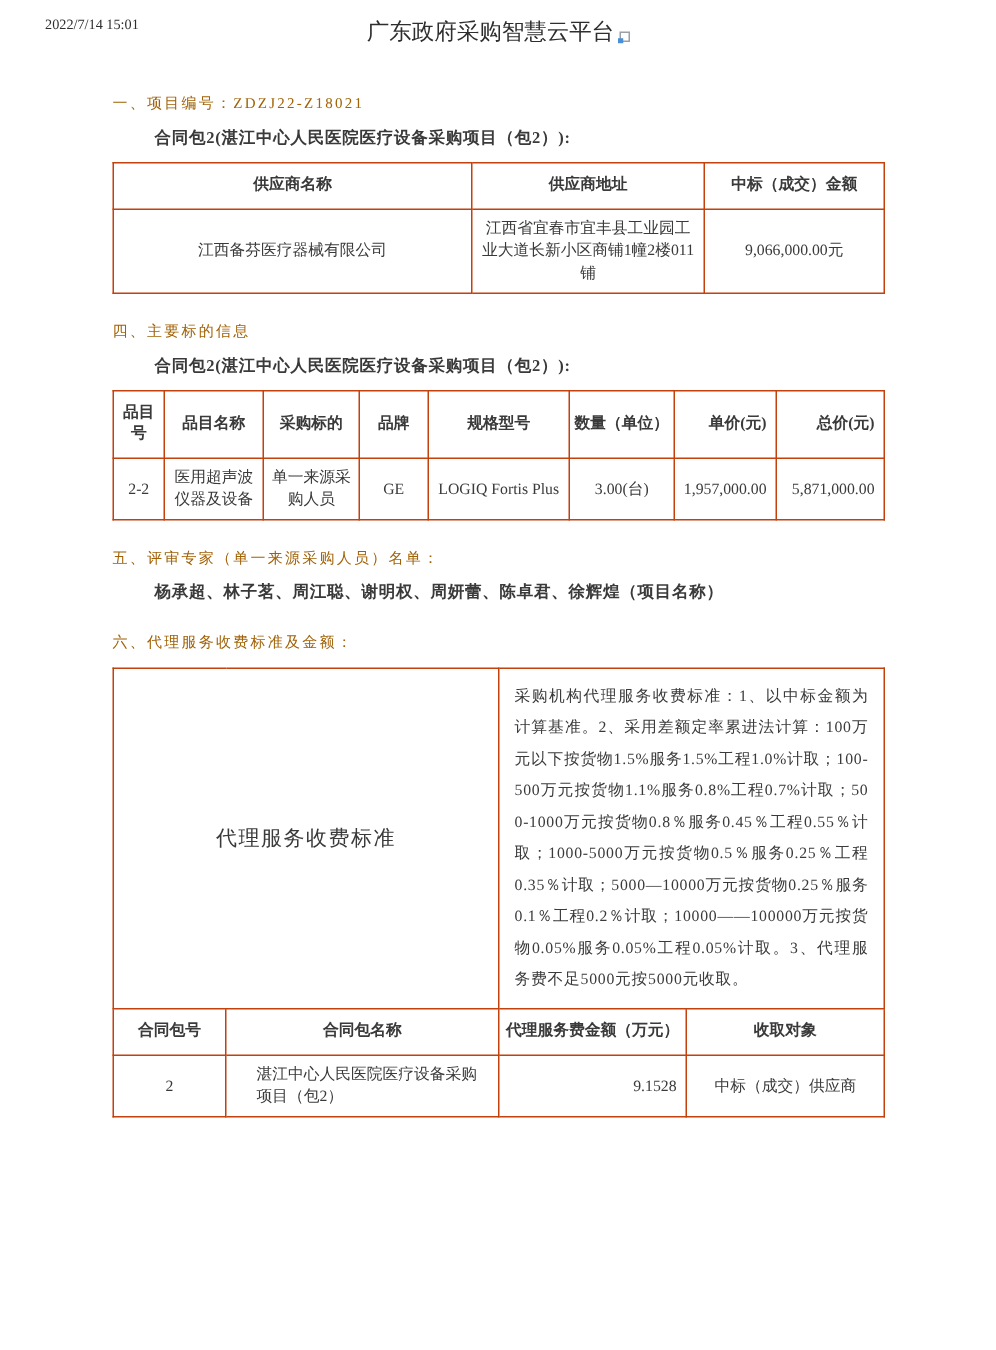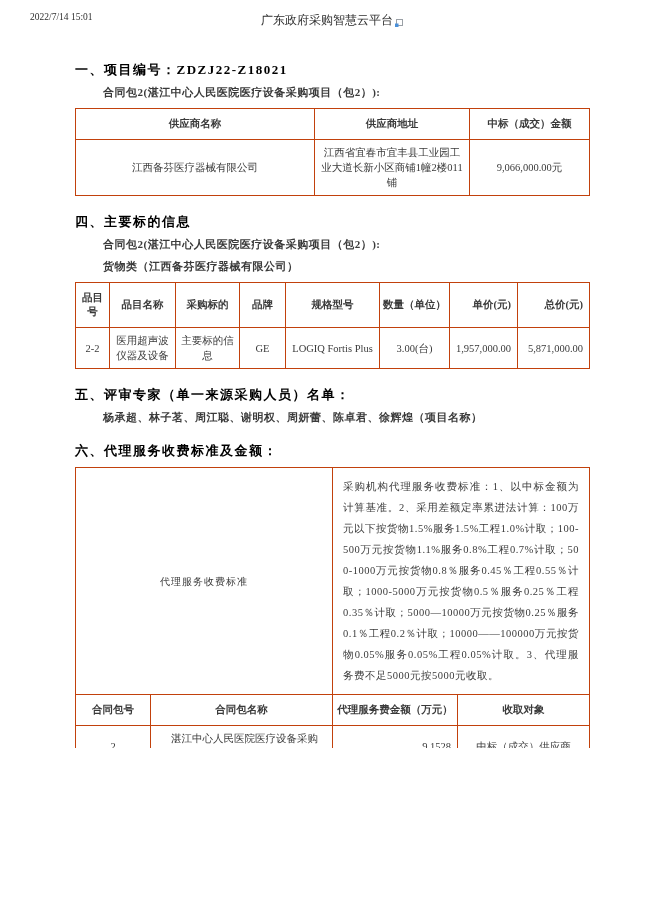"广东政府采购智慧云平台" .topbar .title { font-size: 12px -> 15px }
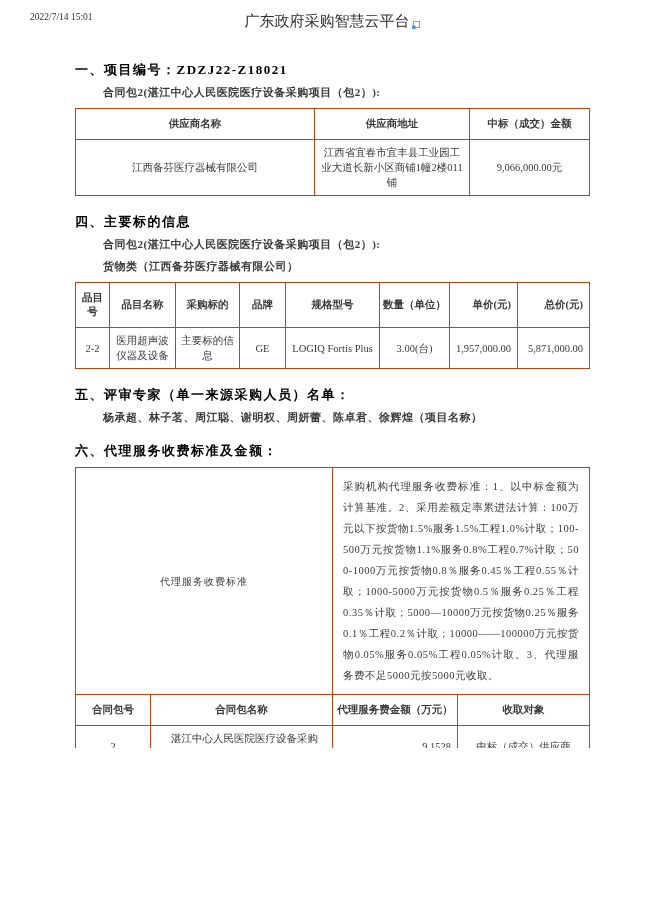"一、项目编号：ZDZJ22-Z18021" h2 { color: #000000 -> #a16207; font-size: 13px -> 10px; font-weight: bold -> normal }
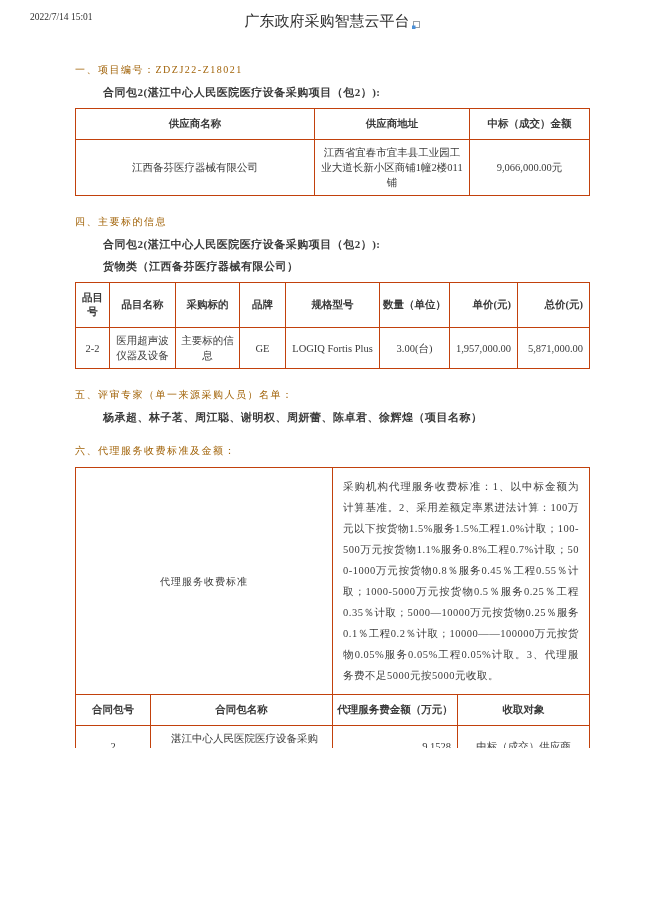"货物类（江西备芬医疗器械有限公司）" div.para { html: <div>货物类（江西备芬医疗器械有限公司）</div> -> none }
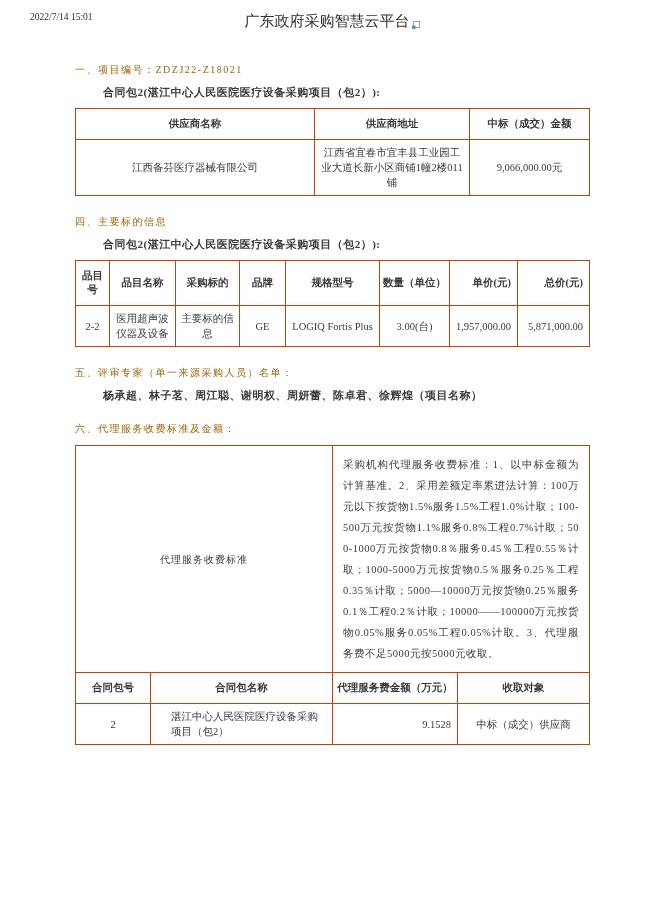"主要标的信息" td { text: 主要标的信息 -> 单一来源采购人员 }
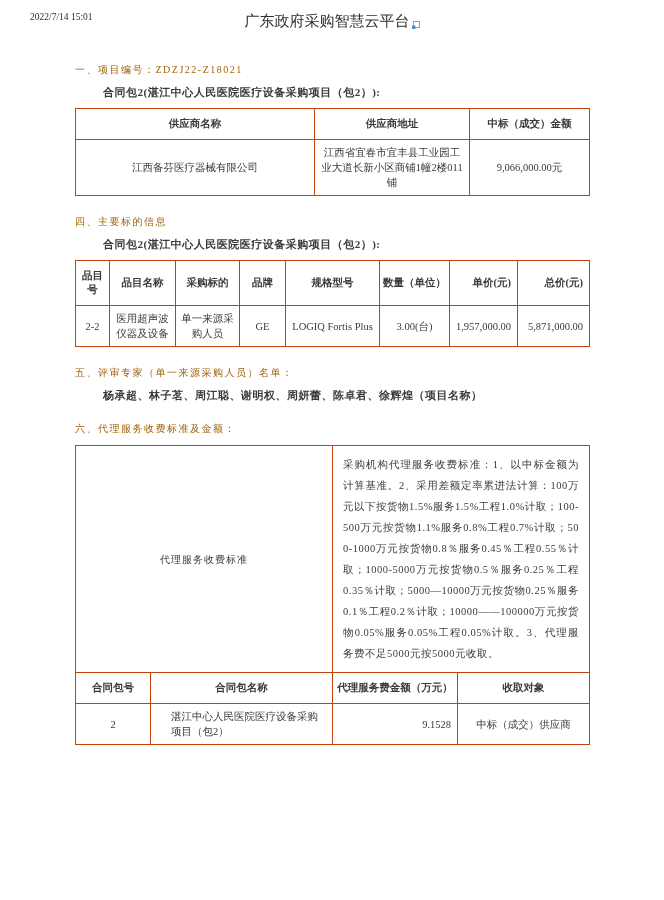"代理服务收费标准" .fee-label { font-size: 10px -> 14px }
